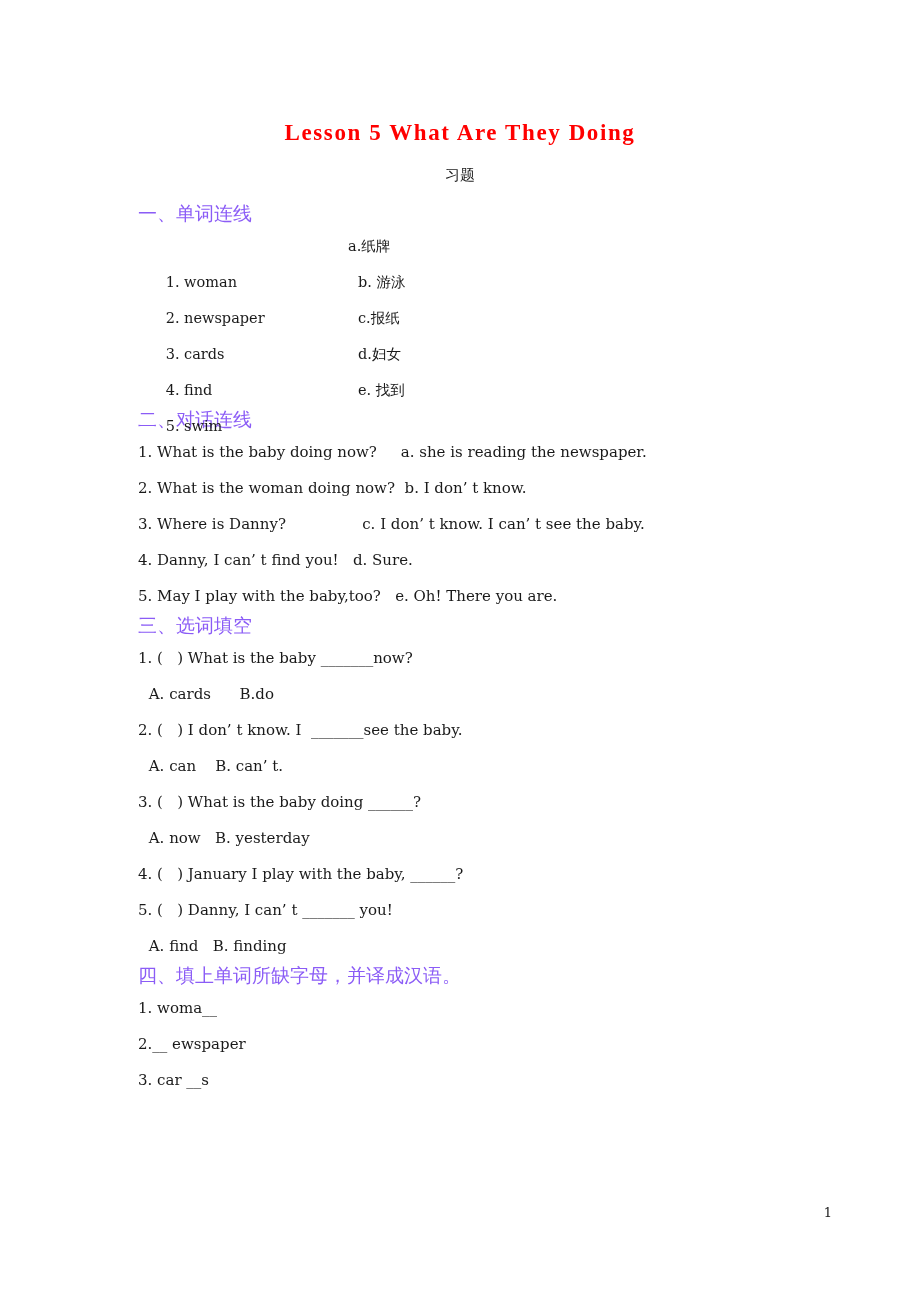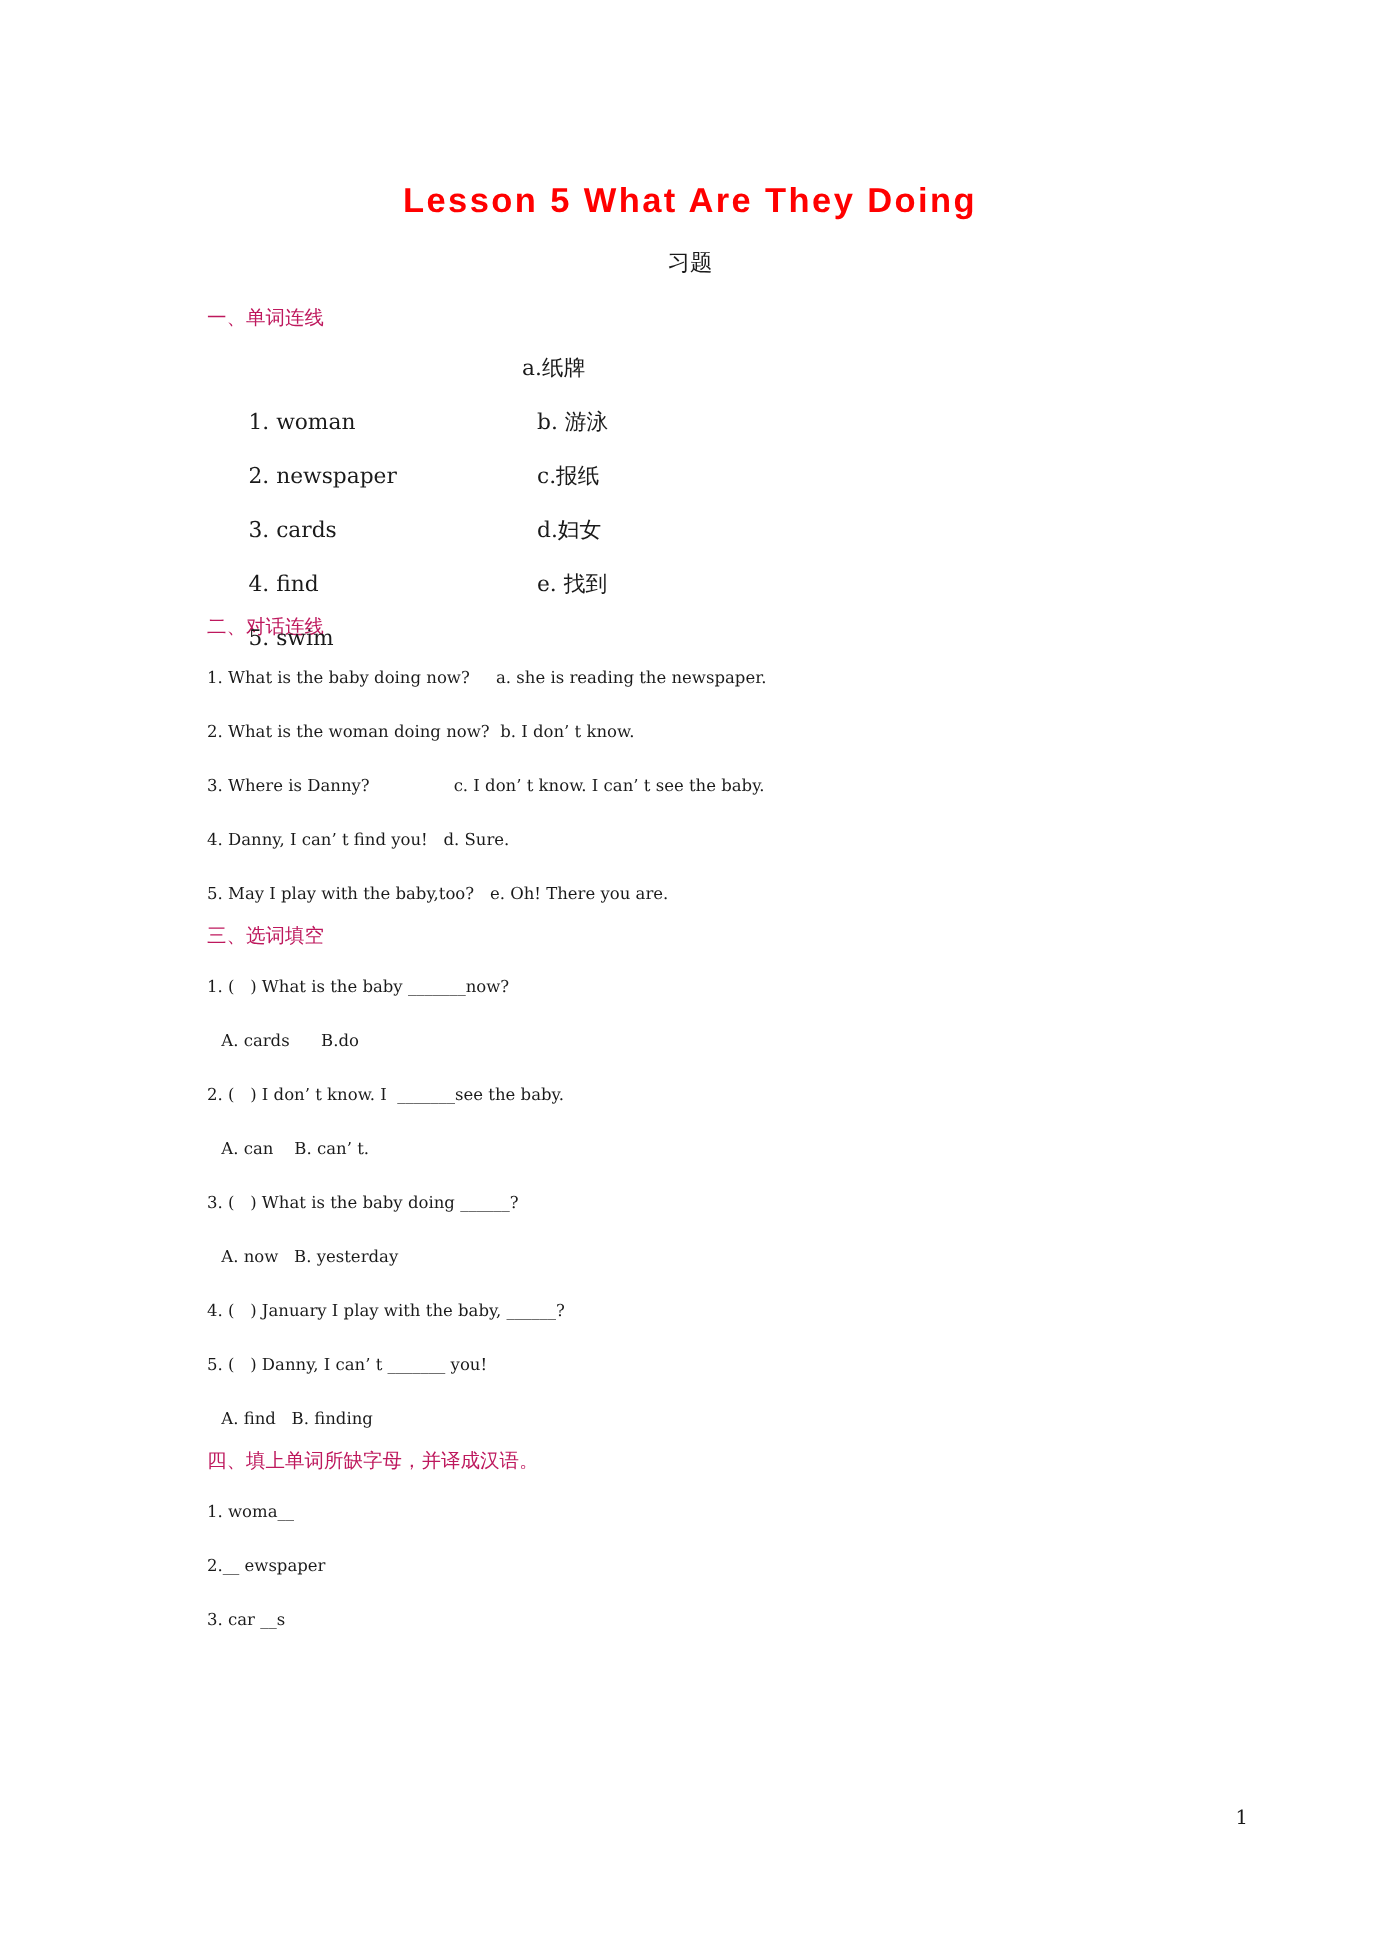"Lesson 5 What Are They" .doc-title { font-family: Liberation Sans, sans-serif -> Liberation Serif, serif }
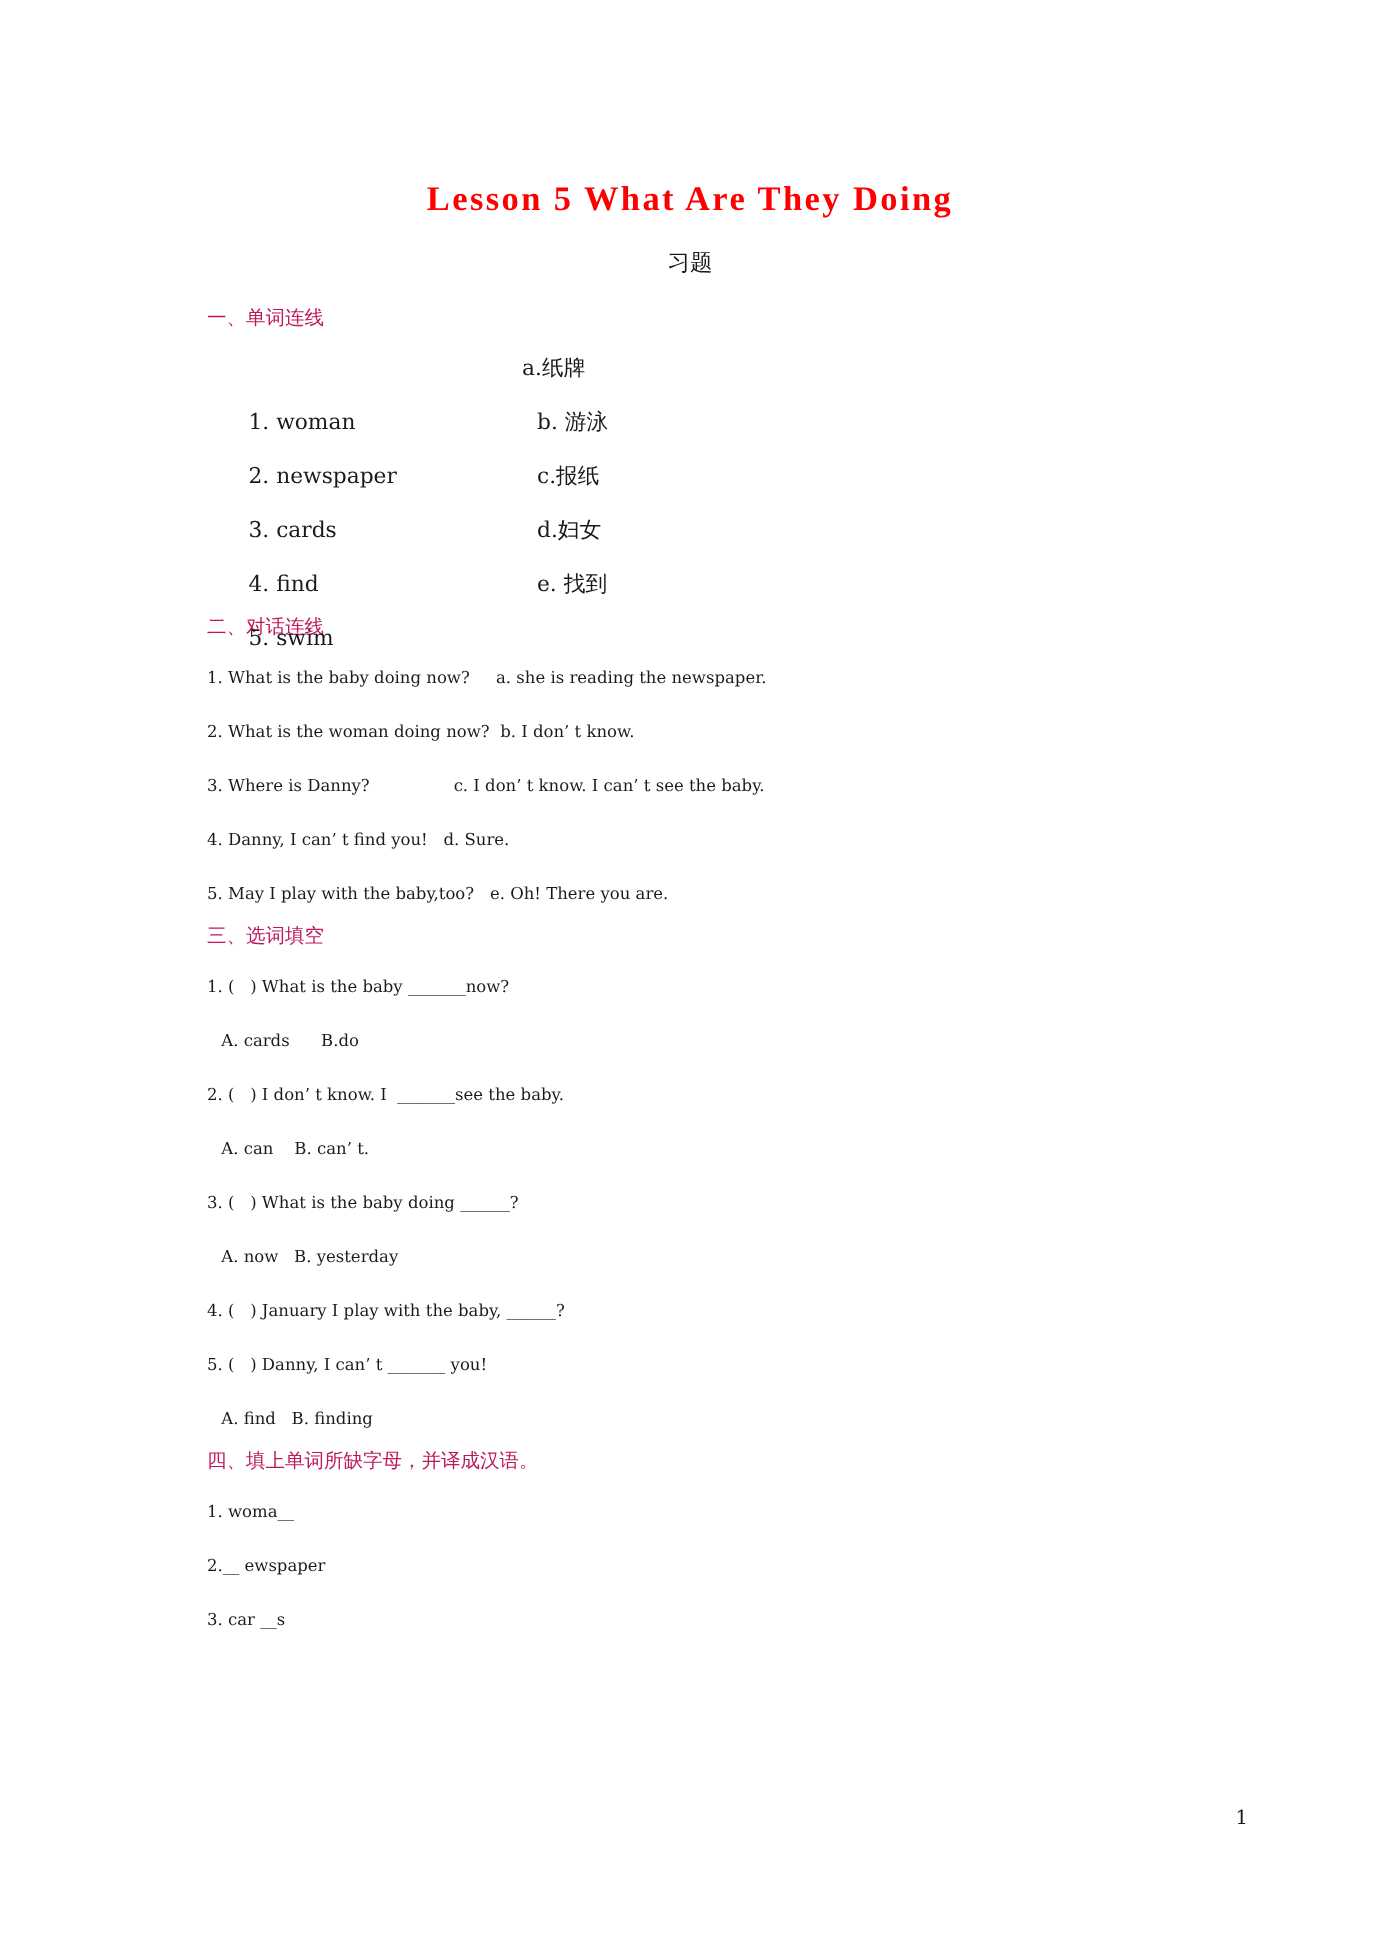"一、单词连线" .sec-head { color: #be185d -> #8b5cf6; font-size: 13px -> 19px }
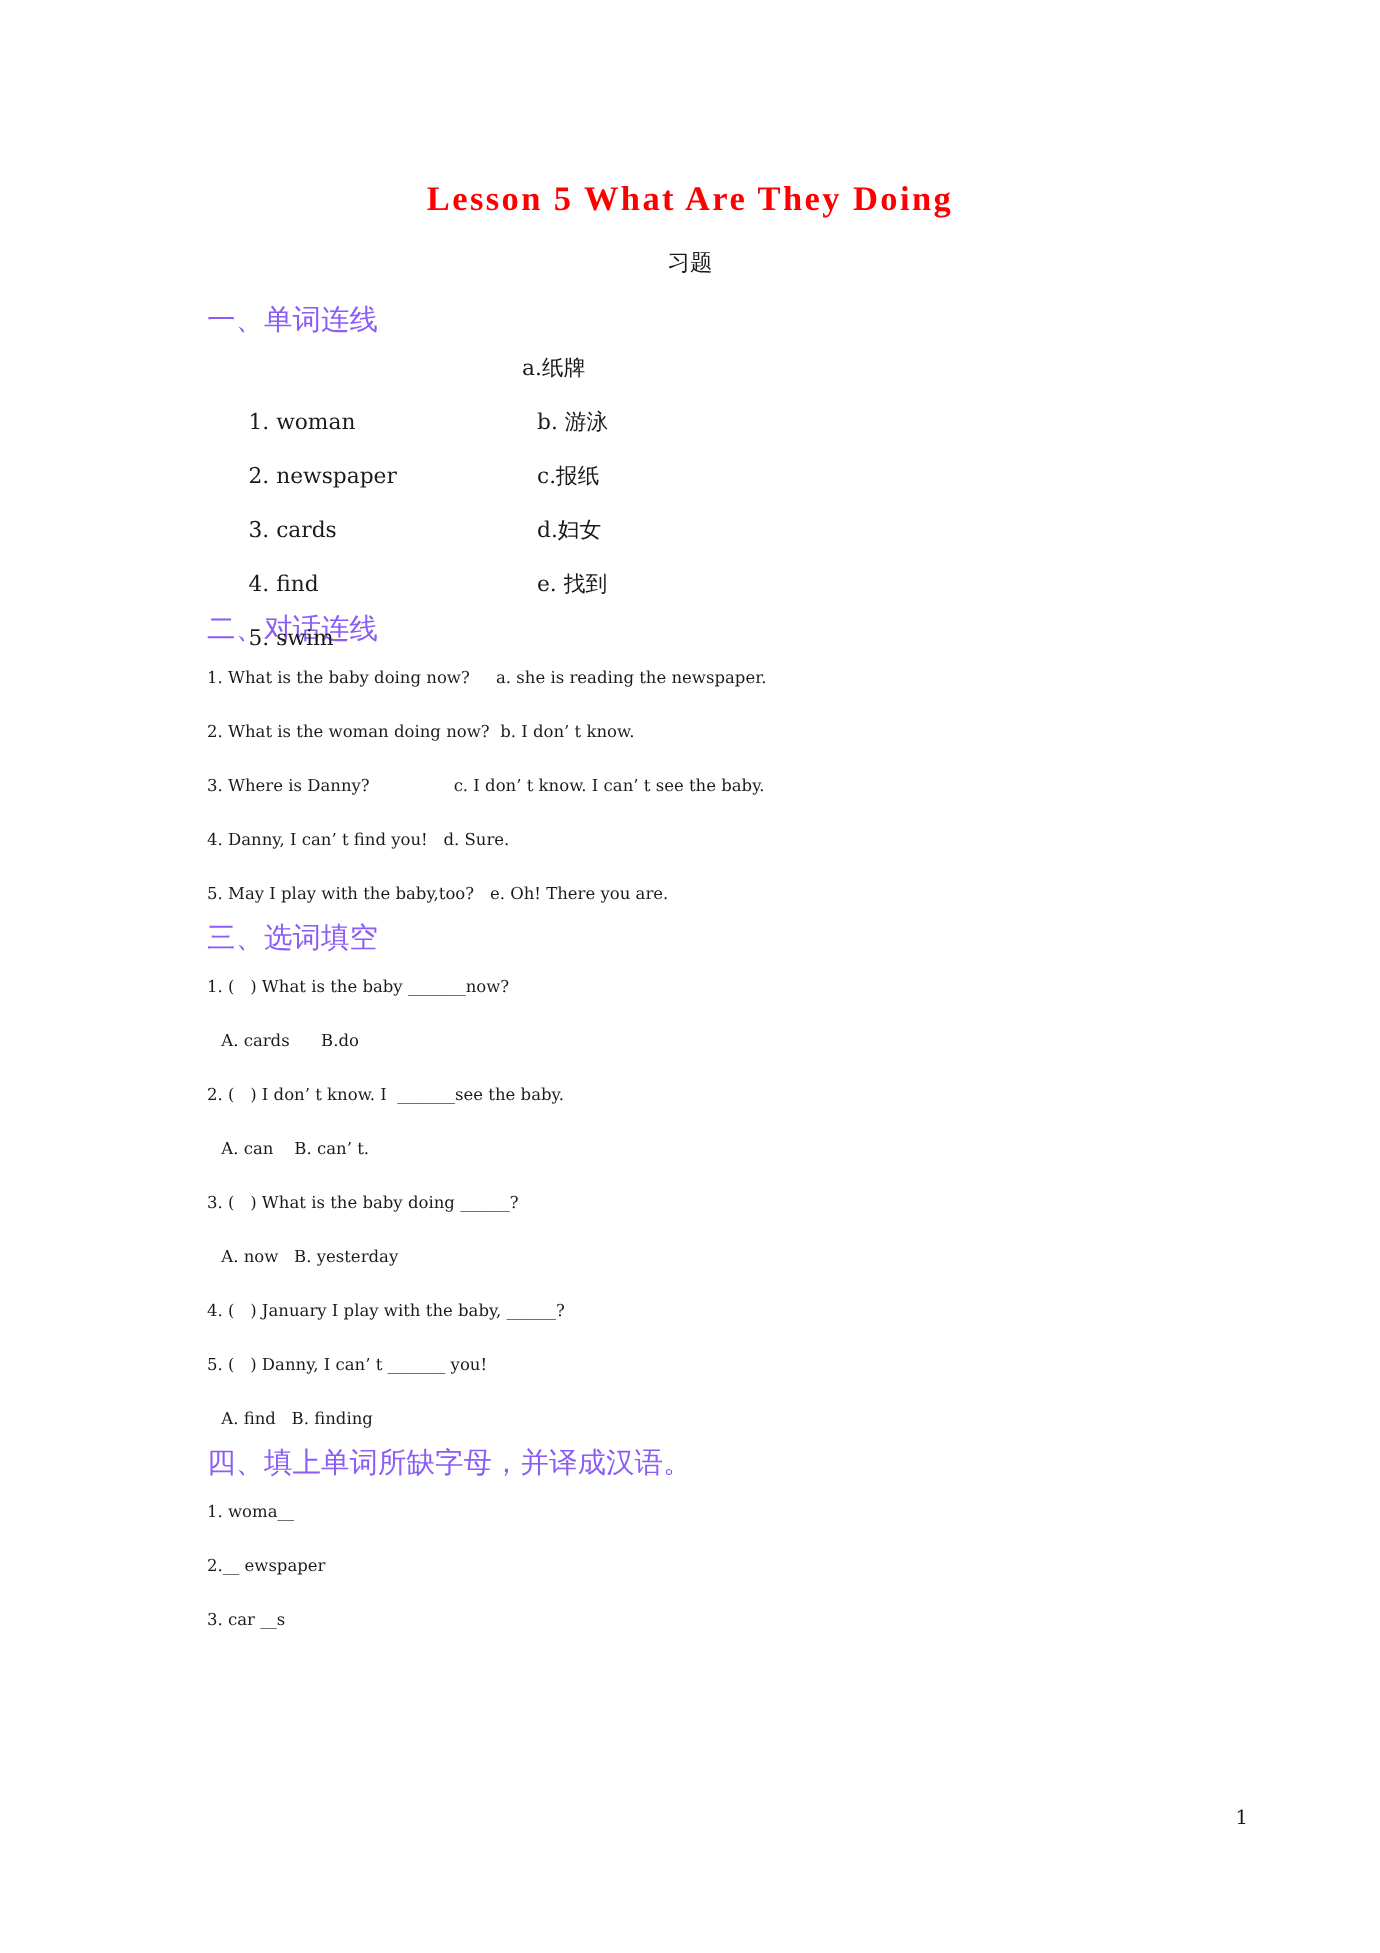"1. What is the baby" .line { font-size: 11px -> 15px }
